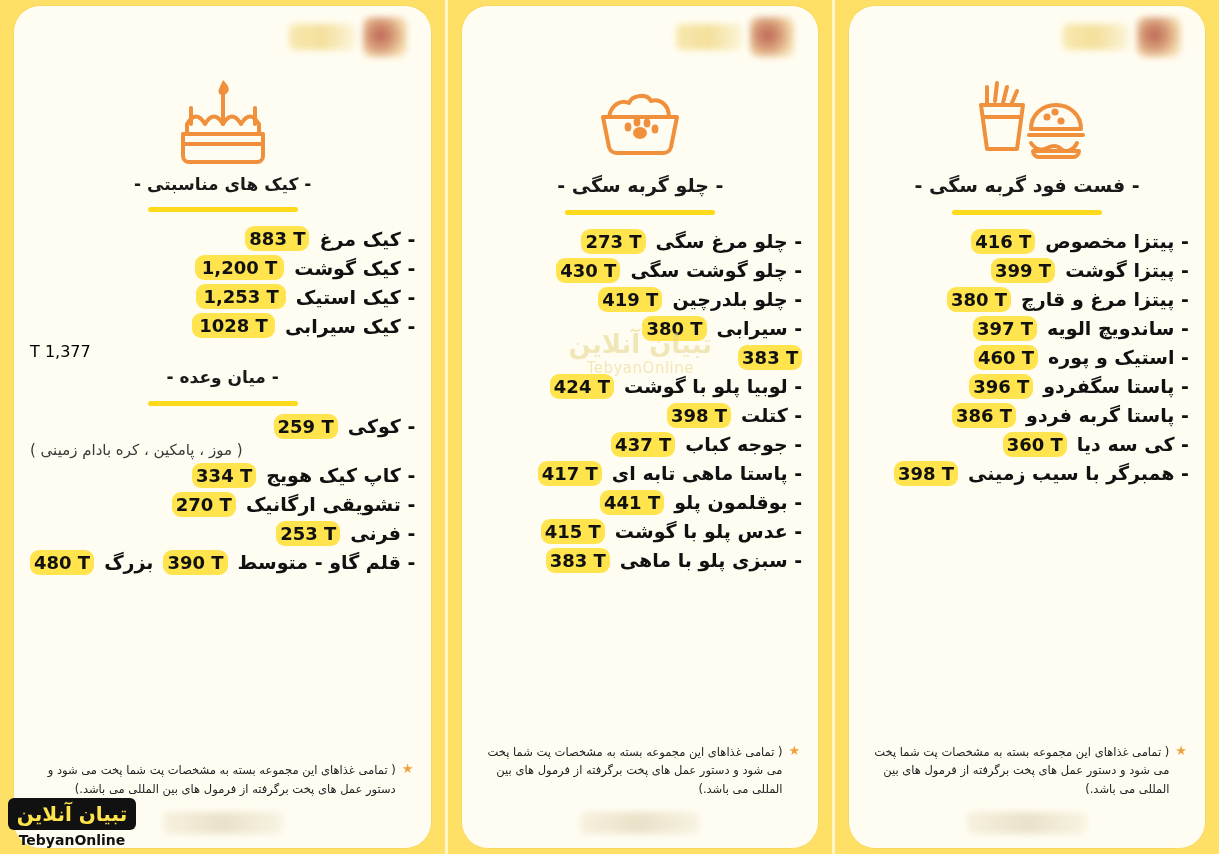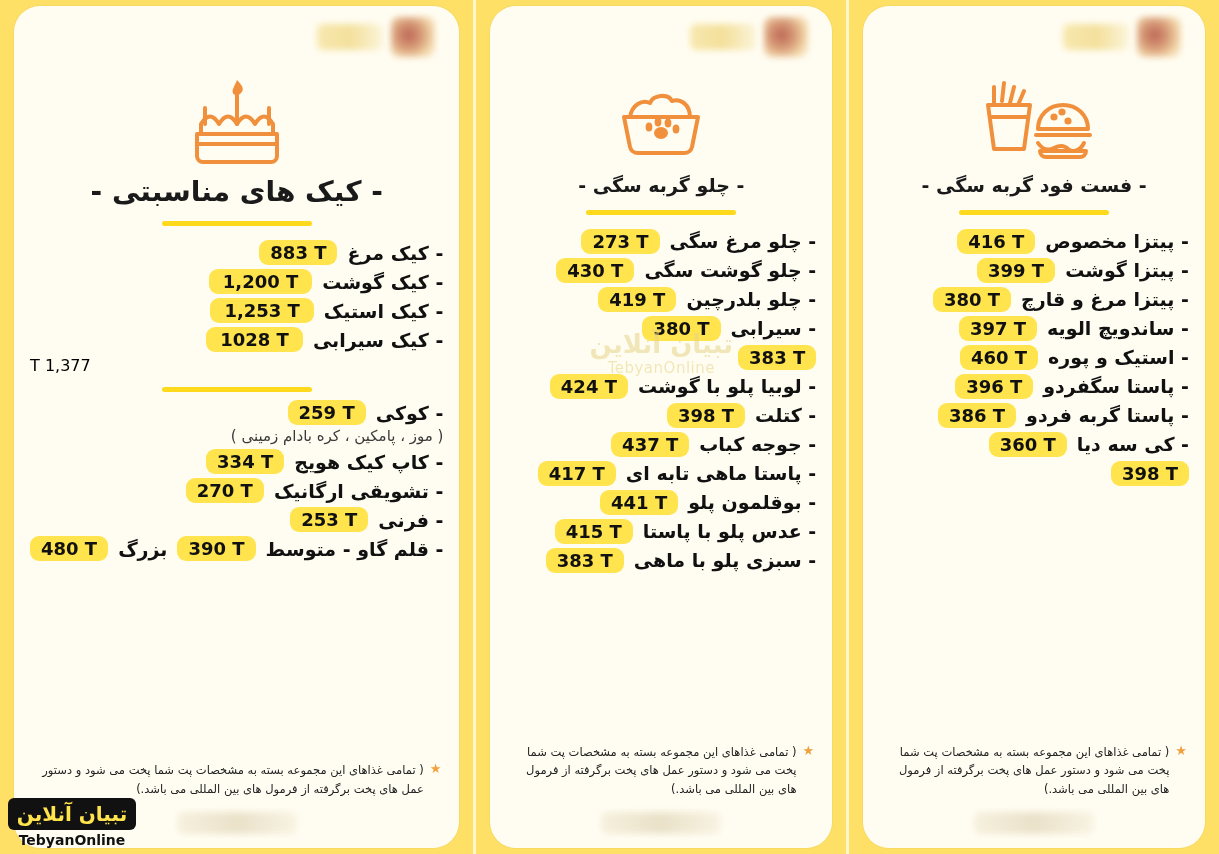"- کیک های مناسبتی -" .title.small { font-size: 28px -> 17px }
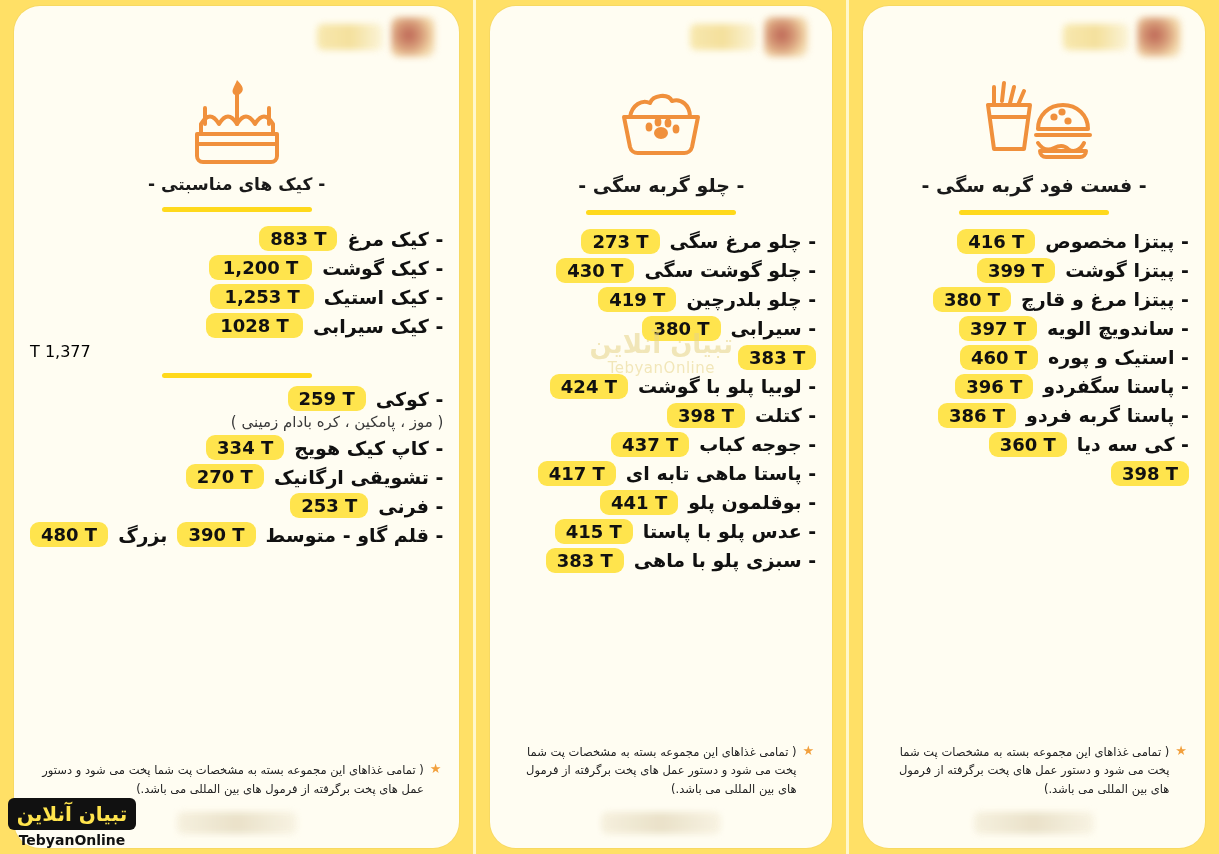"883 T" .row .price { padding: 2px 11px -> 2px 4px }
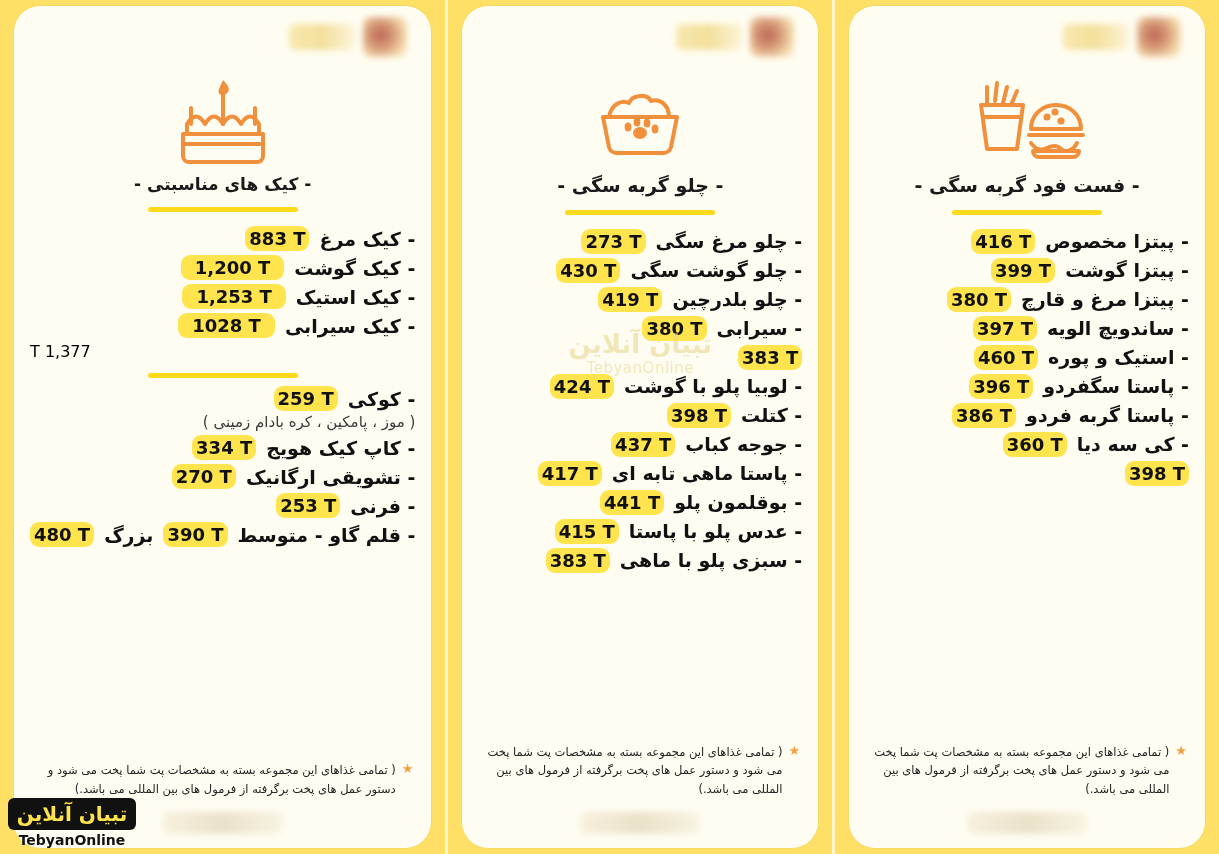"1,200 T" .row .price.wide { padding: 2px 14px -> 2px 7px }
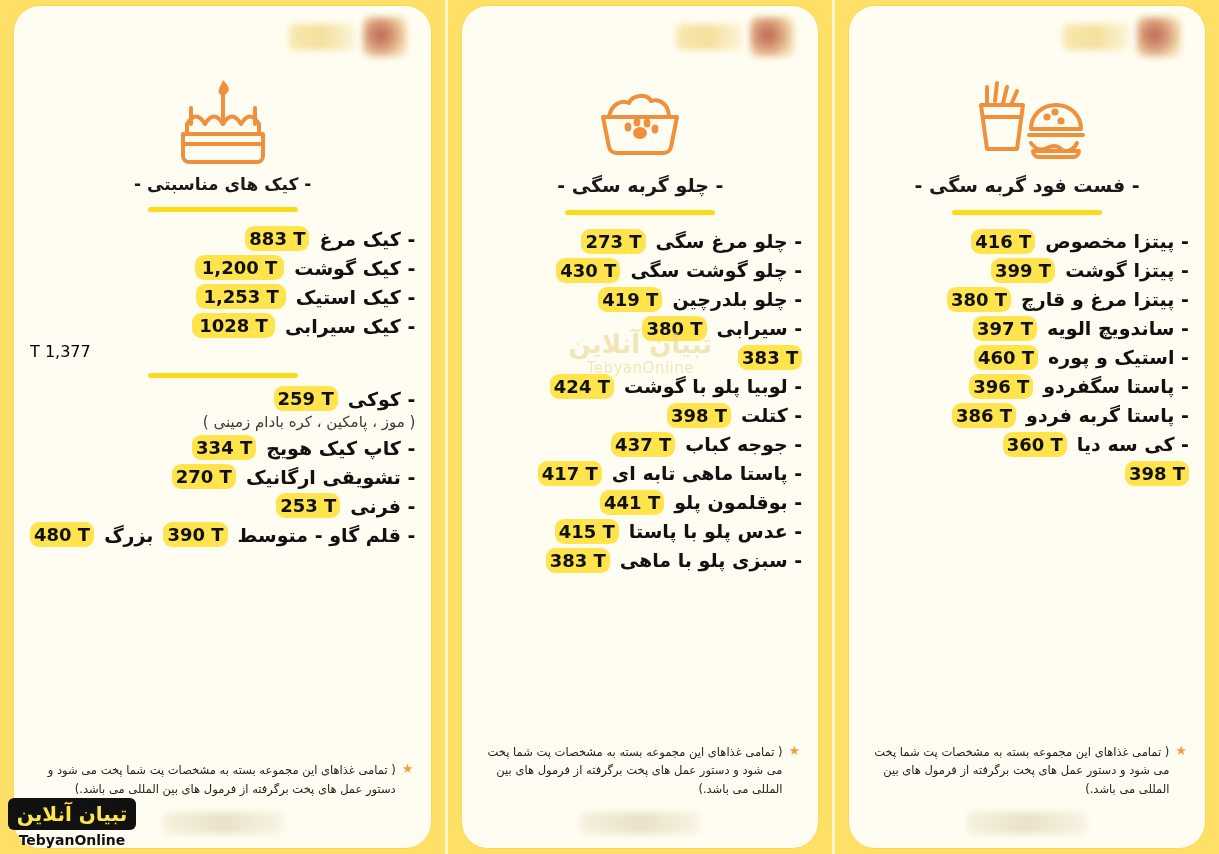"- میان وعده -" div.title { html: none -> <div>- میان وعده -</div> }
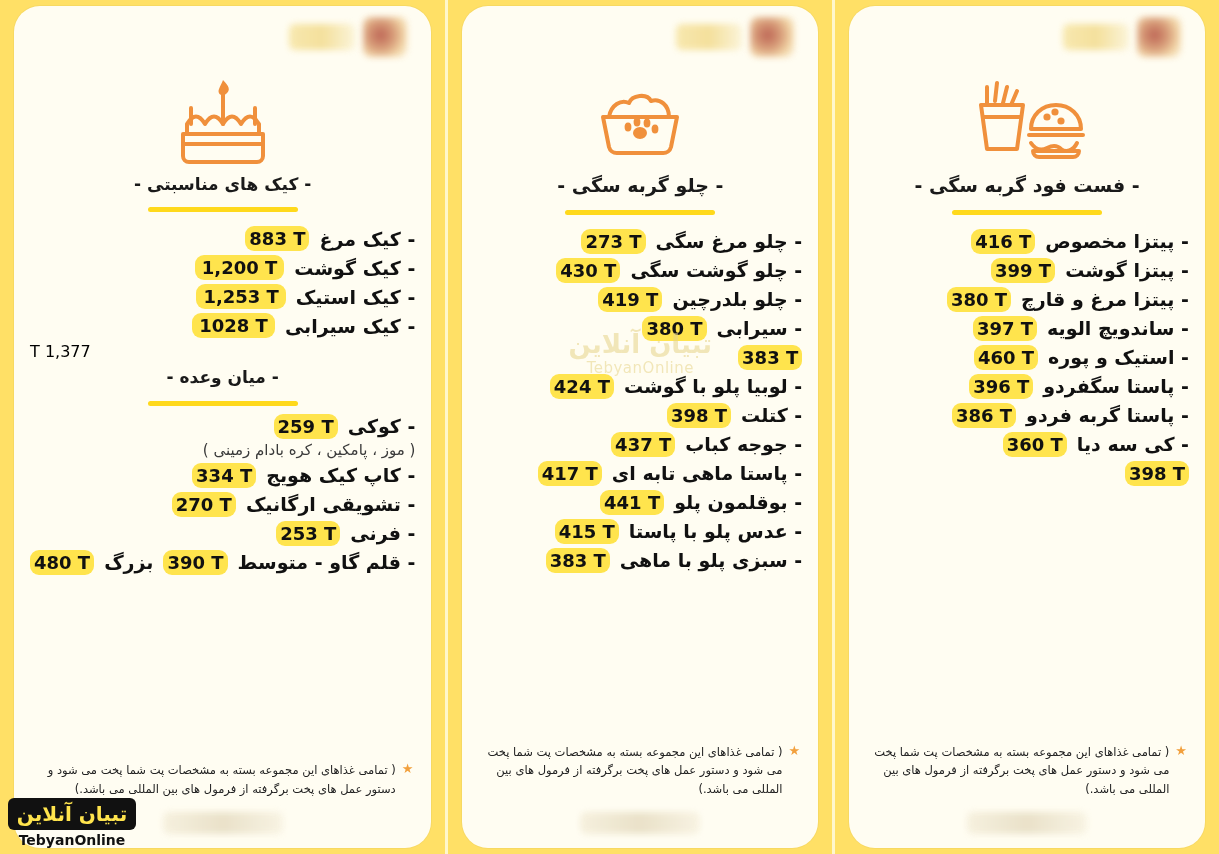"( موز ، پامکین ،" .sub-note { text-align: right -> left }
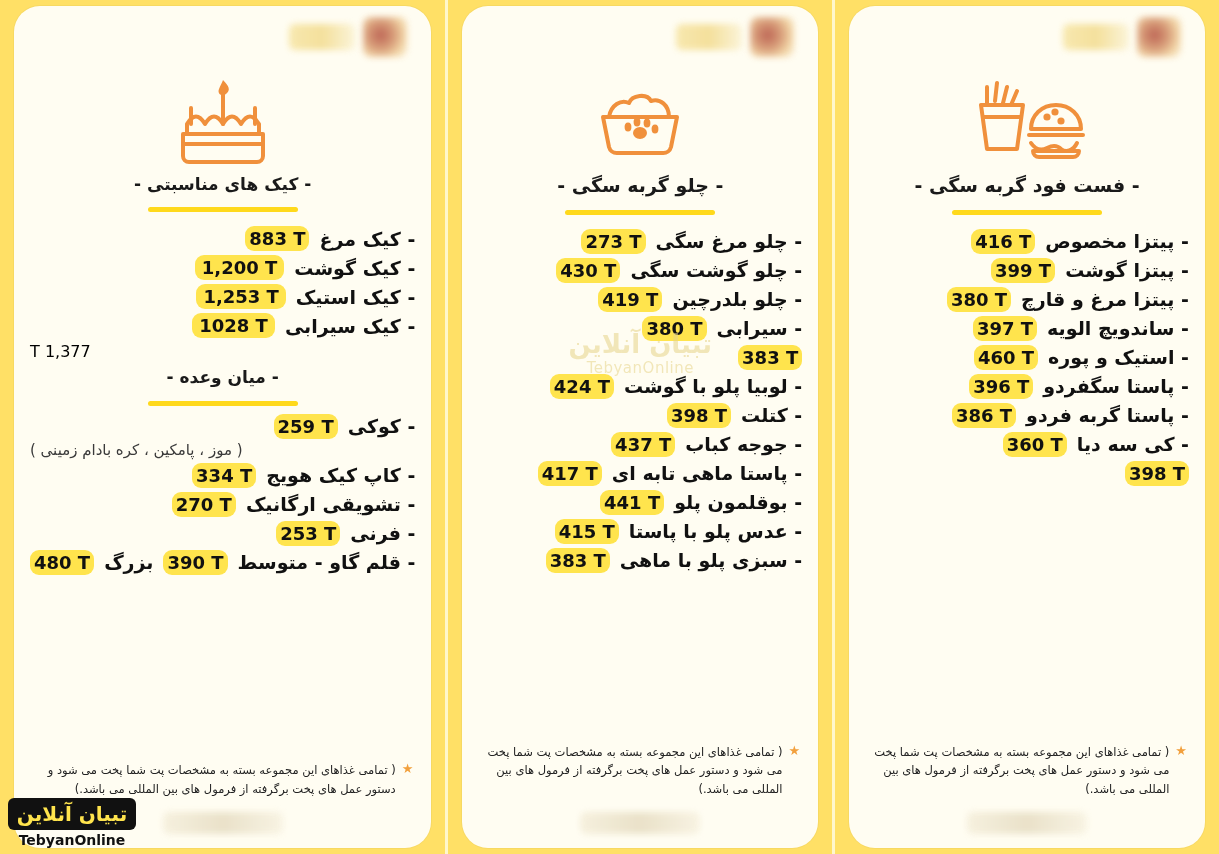"- همبرگر با سیب زمینی" span.name { html: none -> <span>- همبرگر با سیب زمینی</span> }
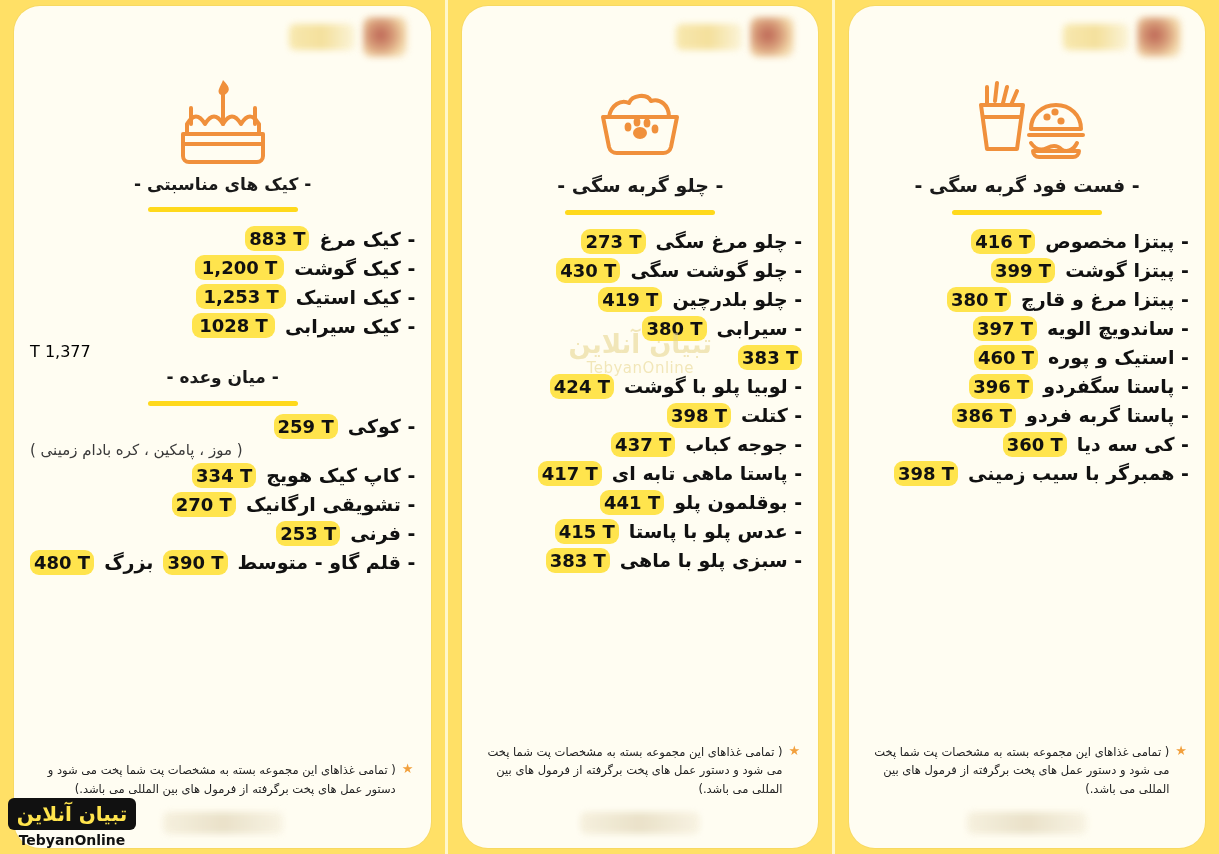"- عدس پلو با پاستا" span.name { text: پاستا -> گوشت }
